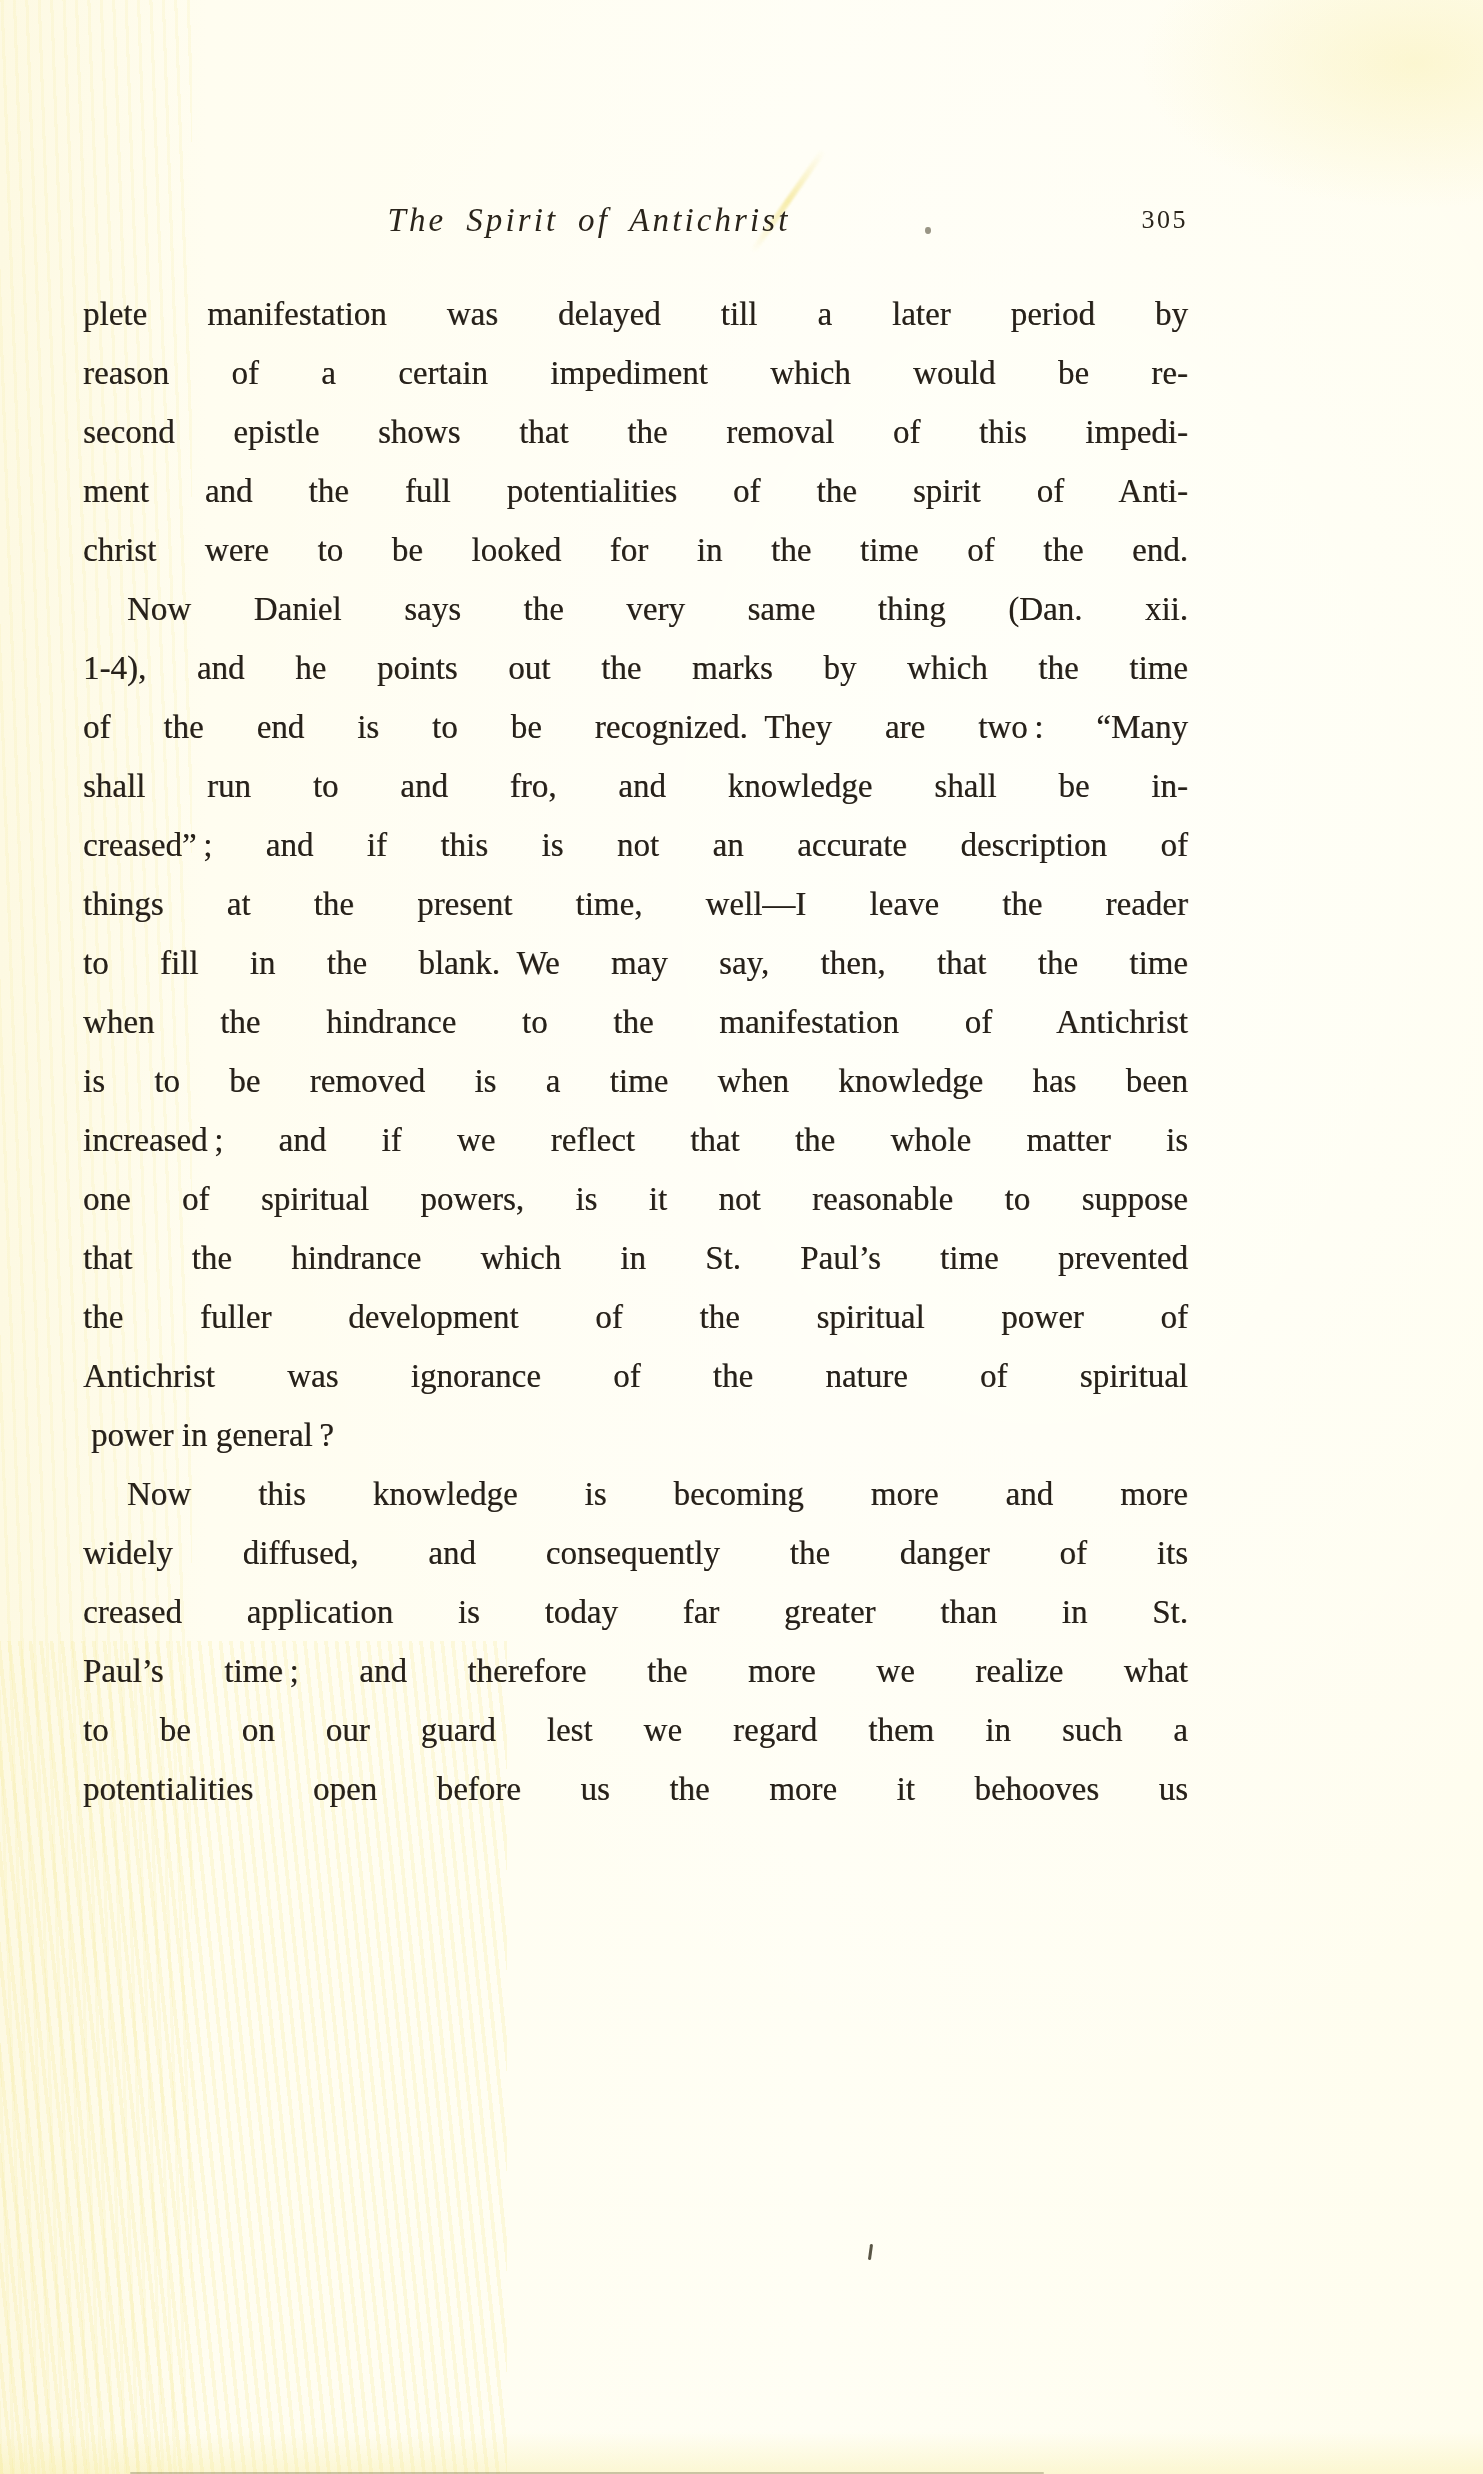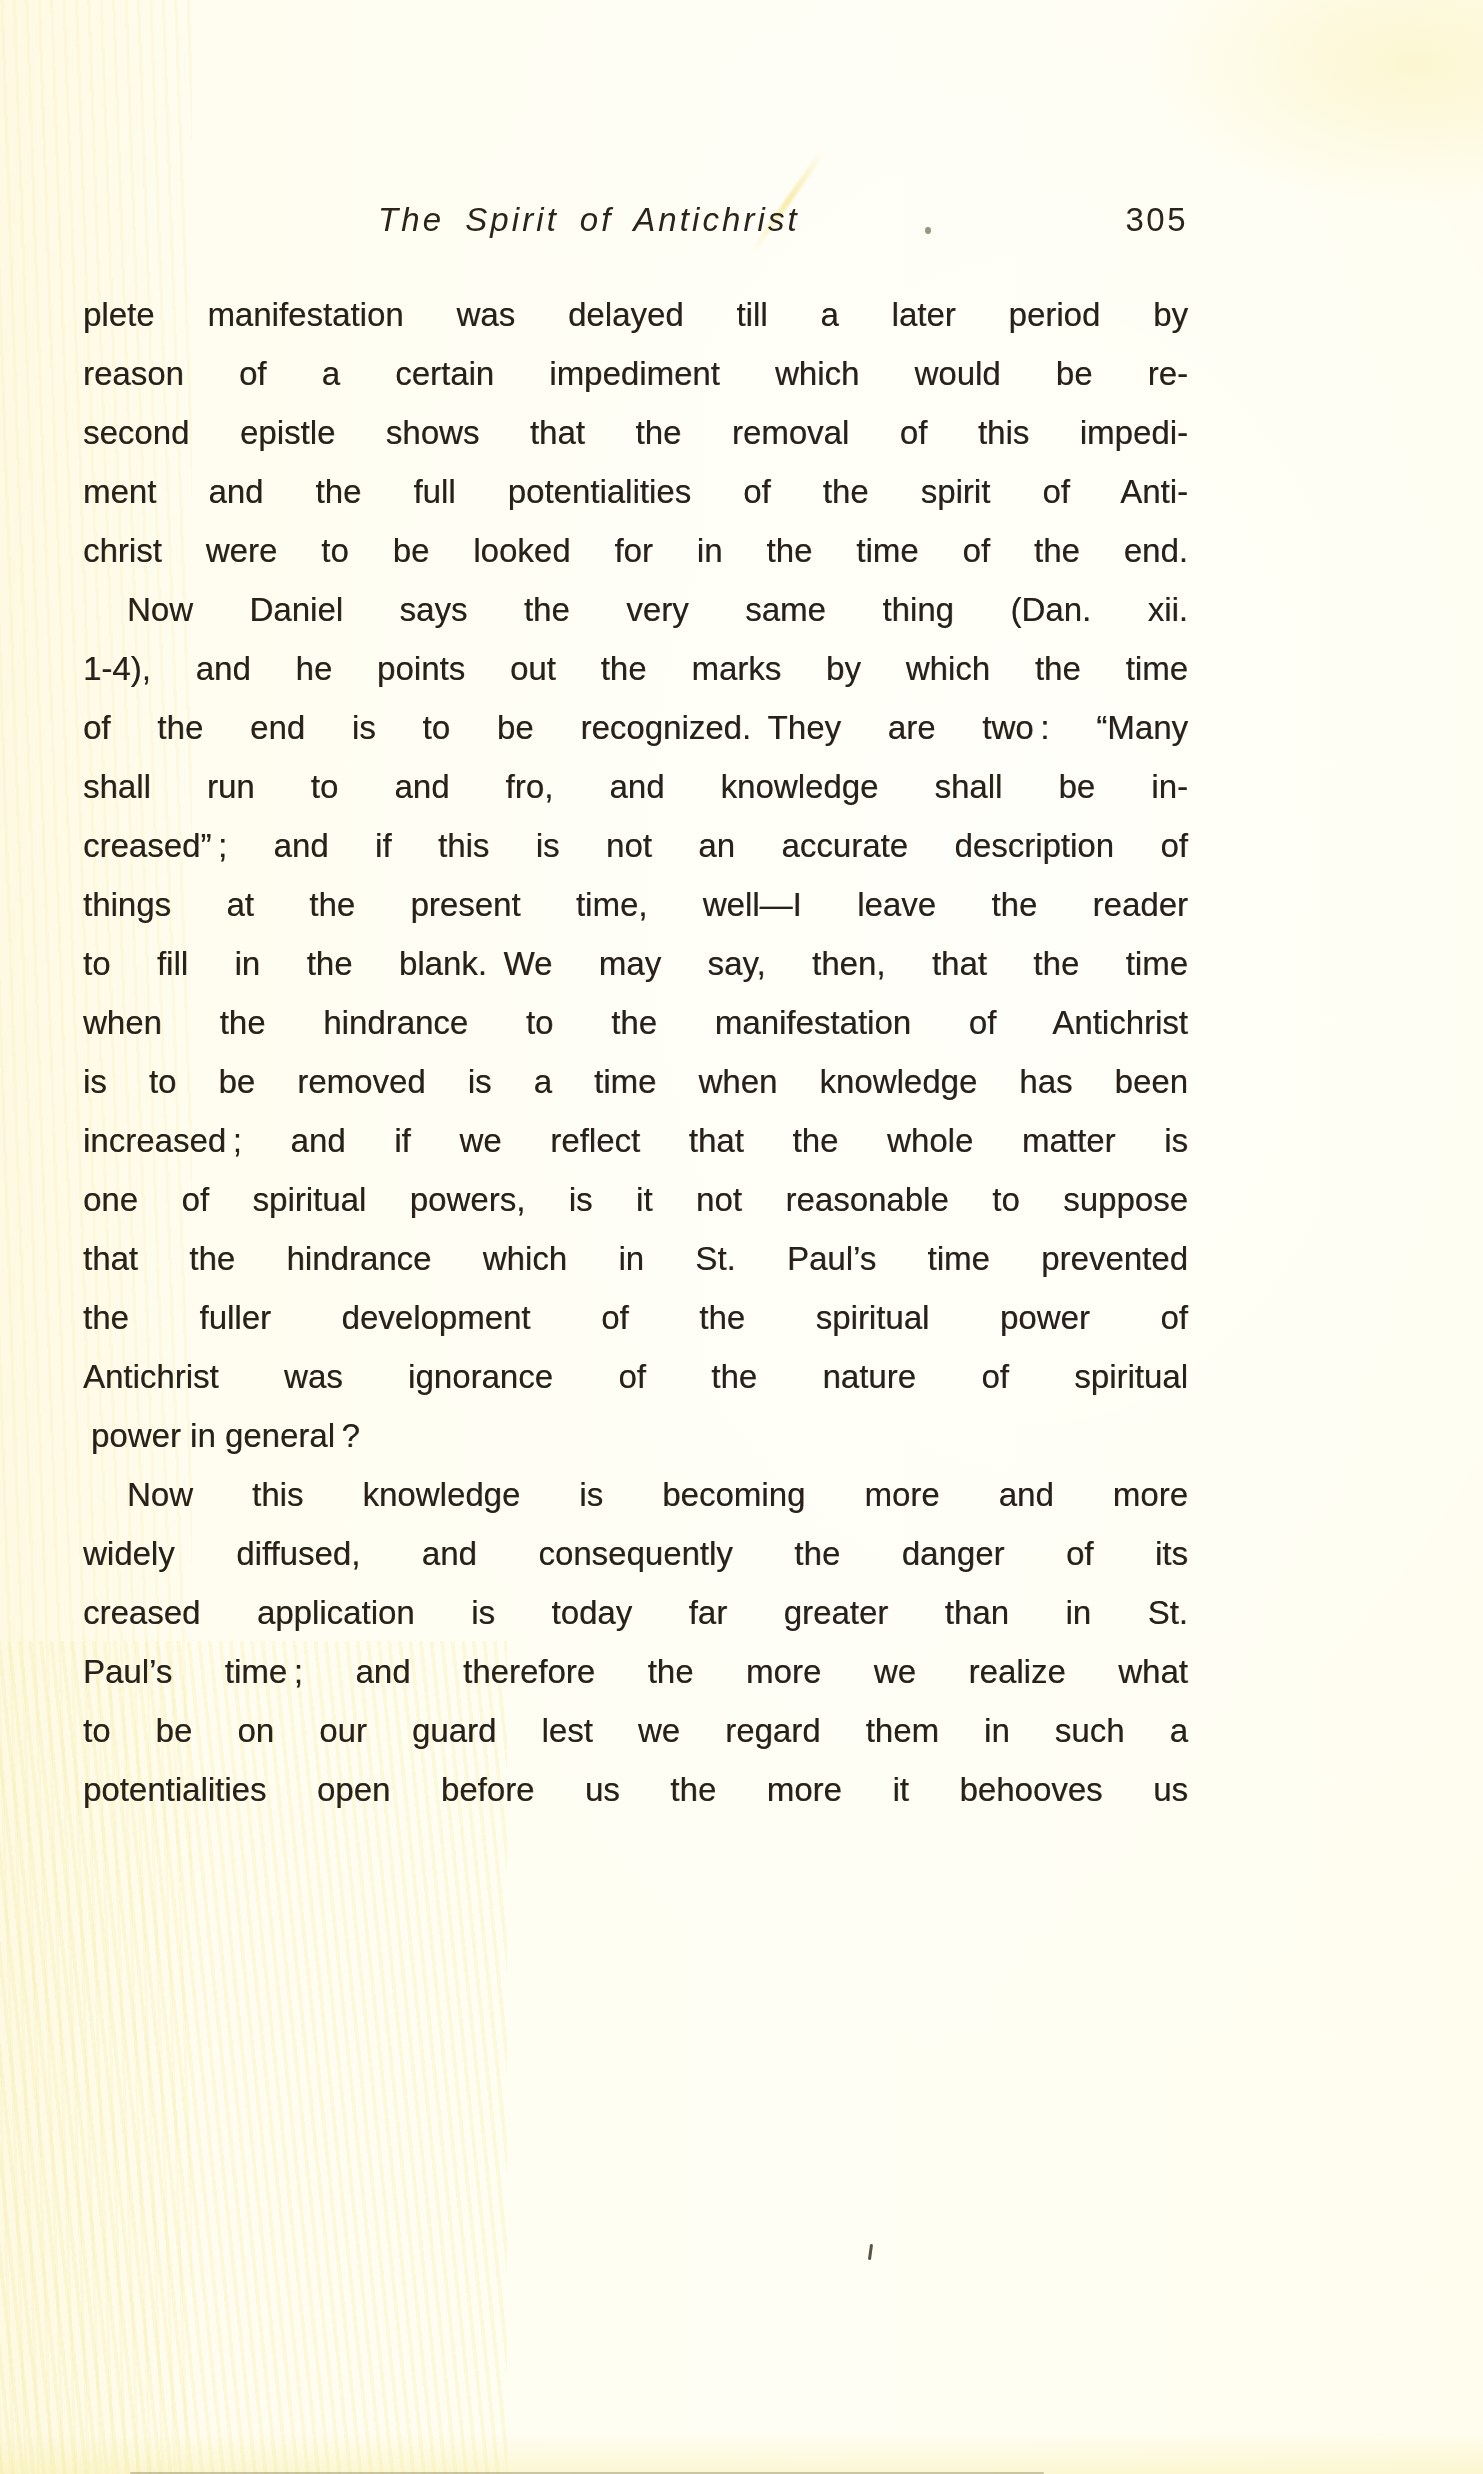"The Spirit of Antichrist" .page { font-family: Liberation Sans, sans-serif -> Liberation Serif, serif }
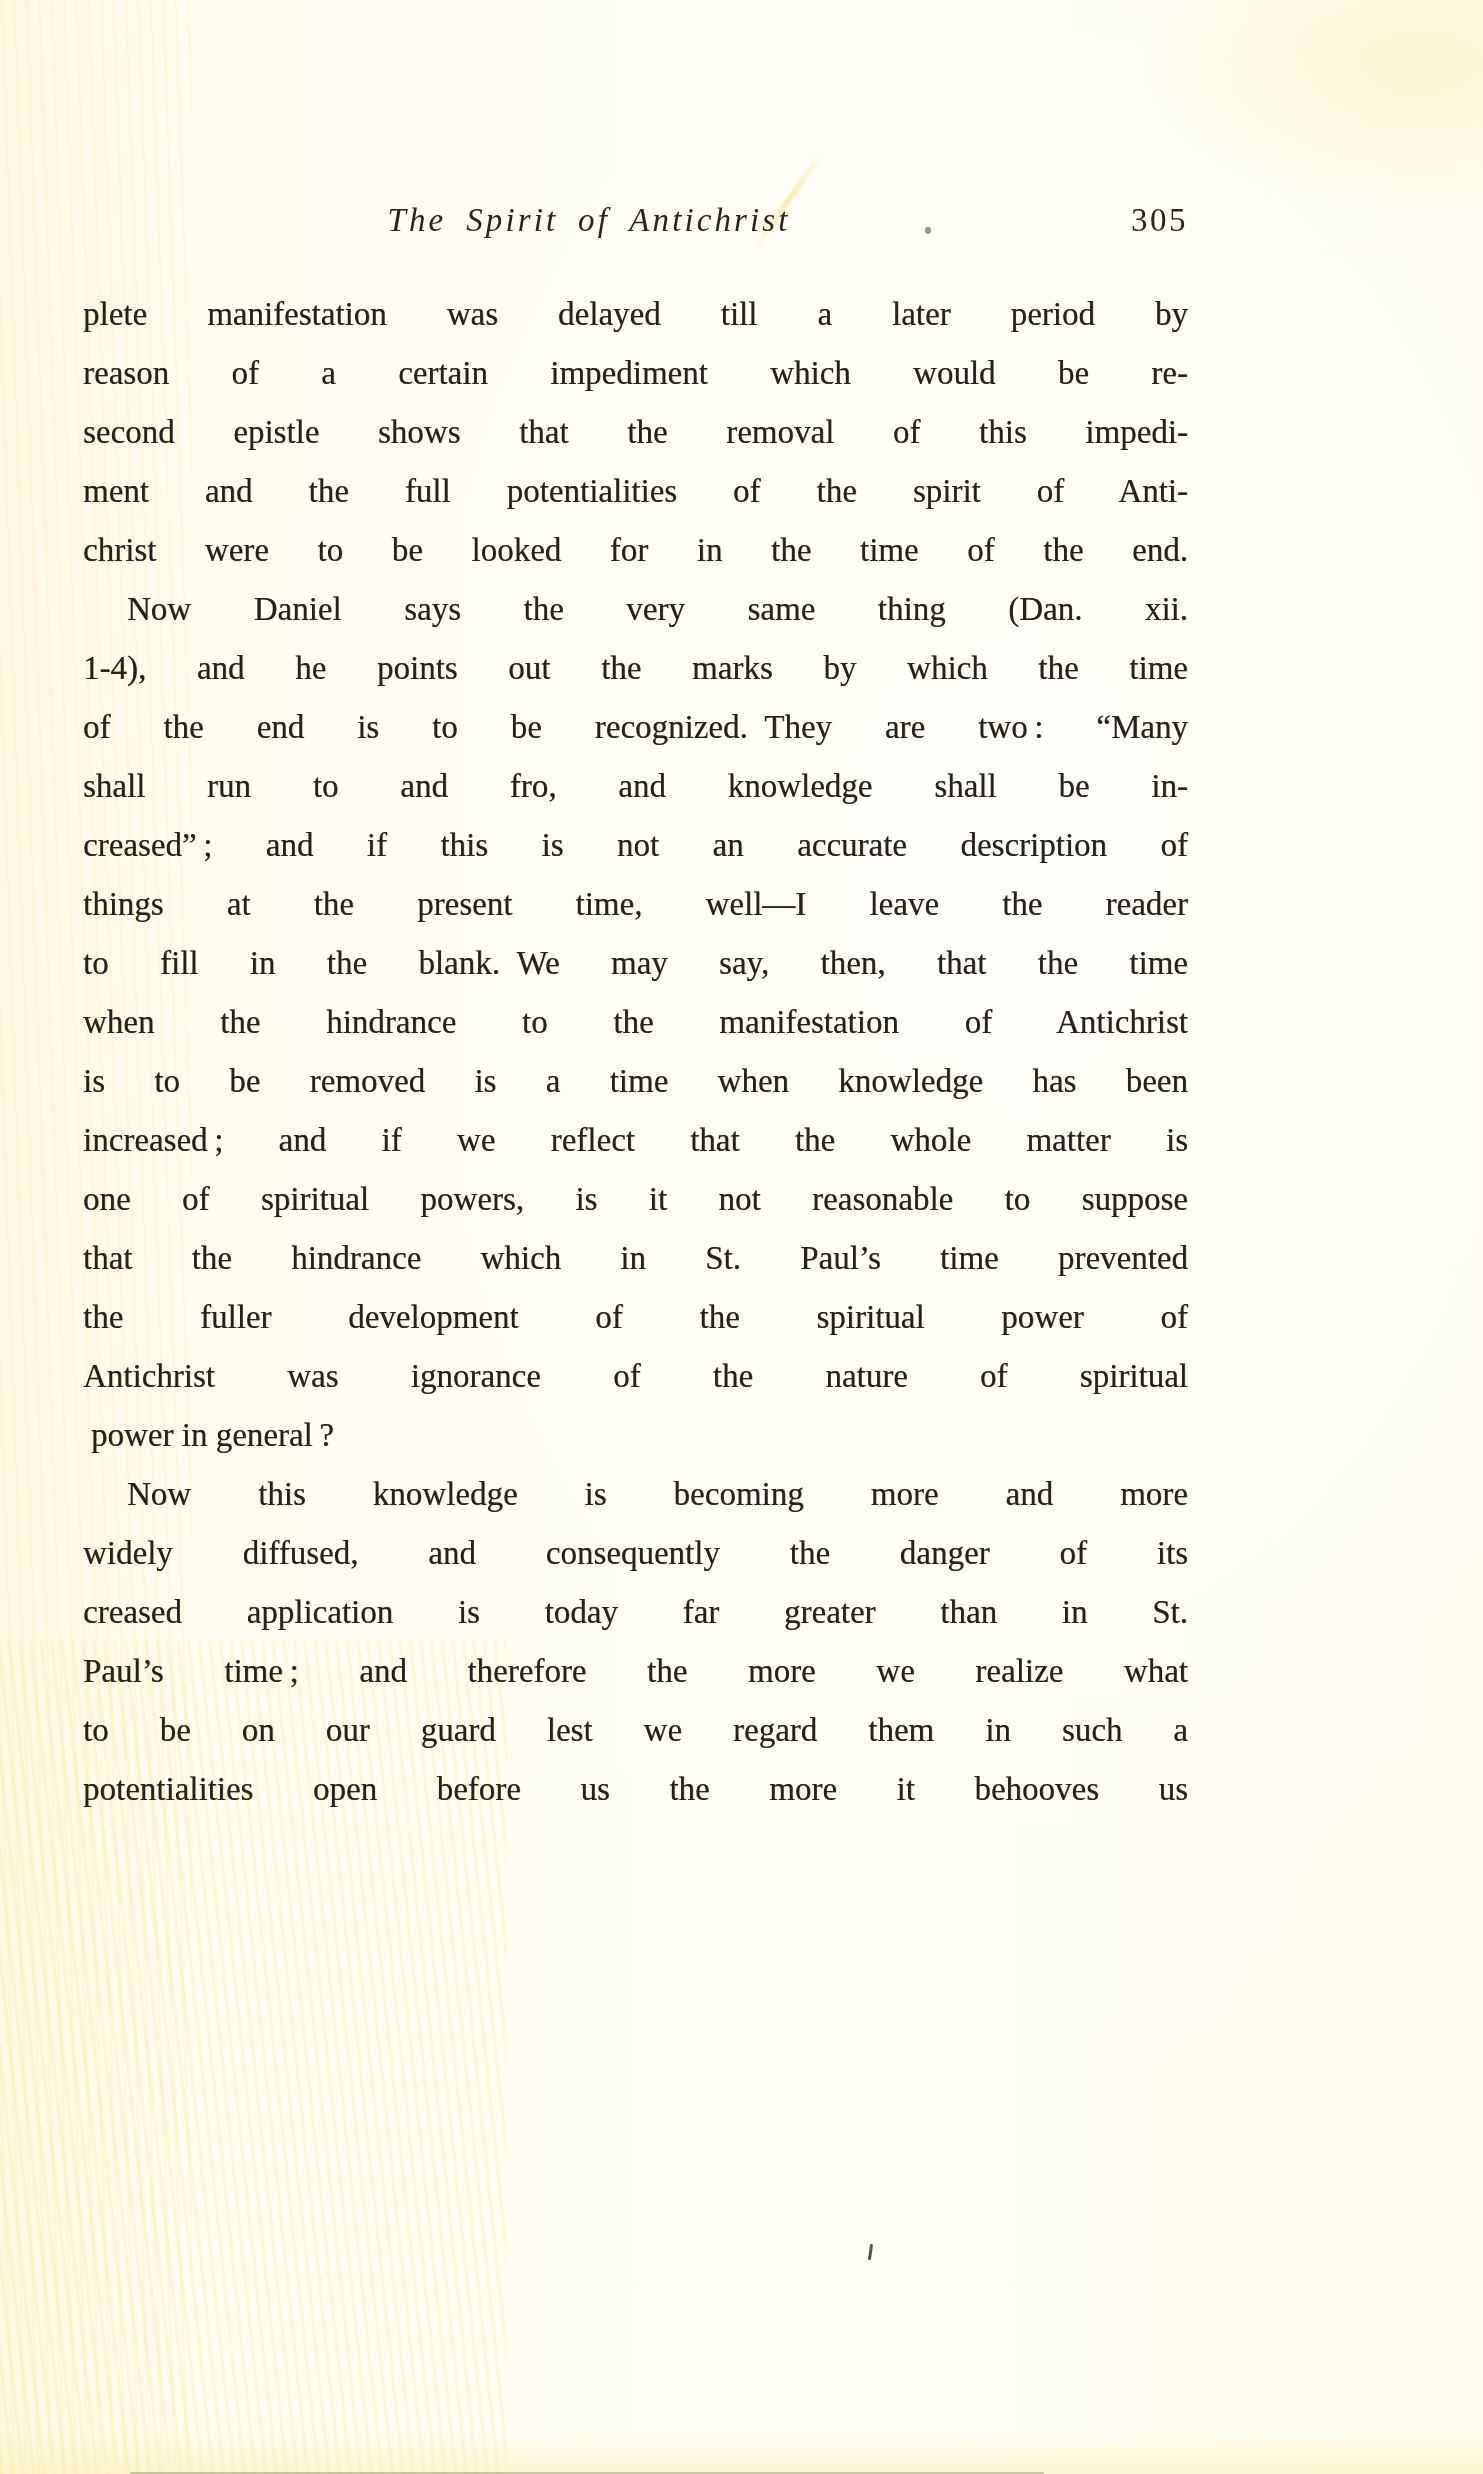"305" .running-head .folio { font-size: 33px -> 26px }
